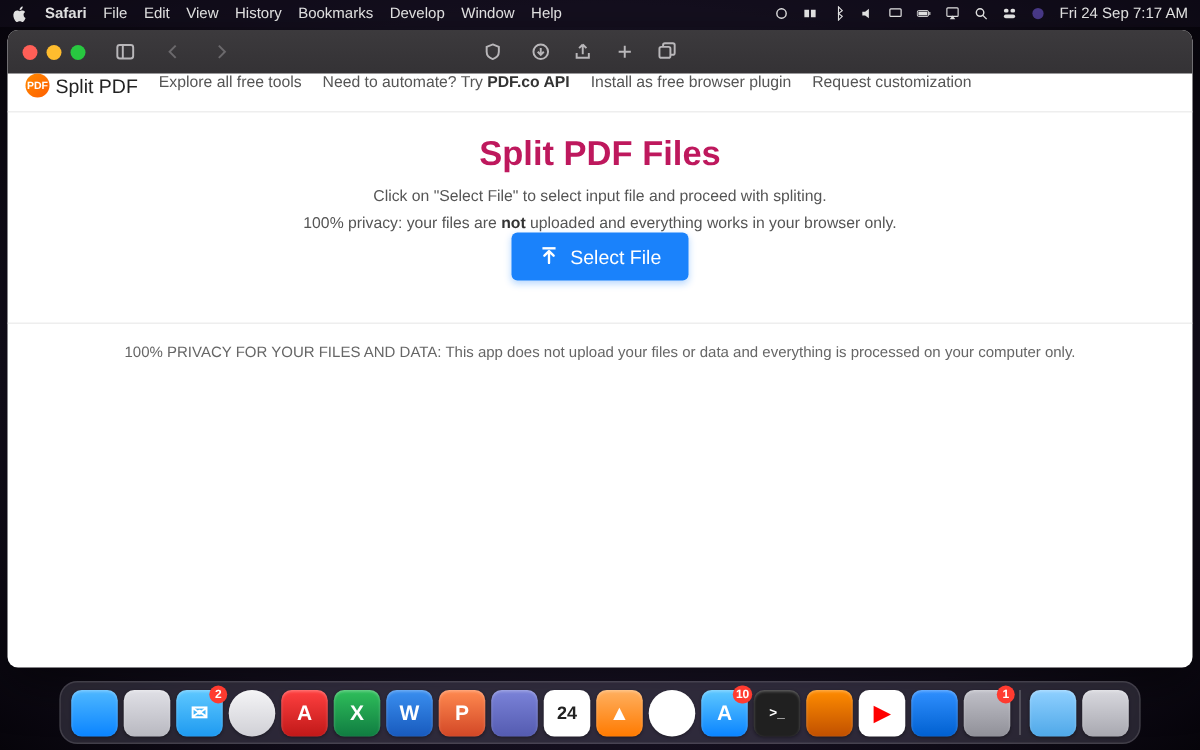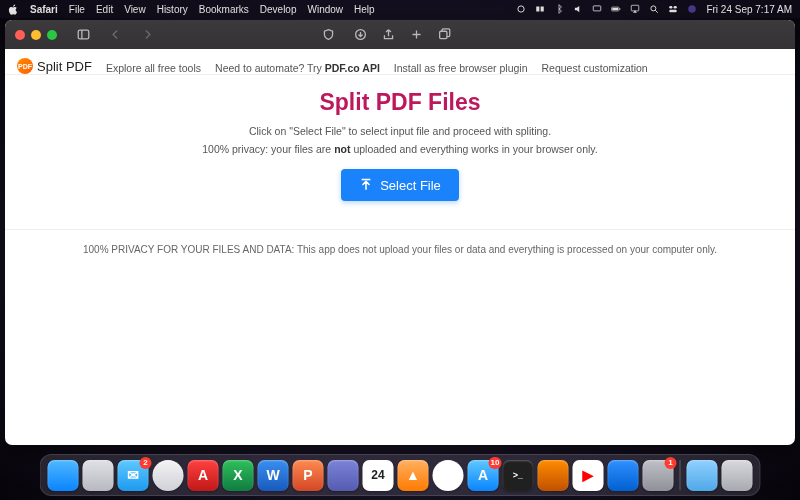"Split PDF" .site-nav { align-items: flex-end -> flex-start }
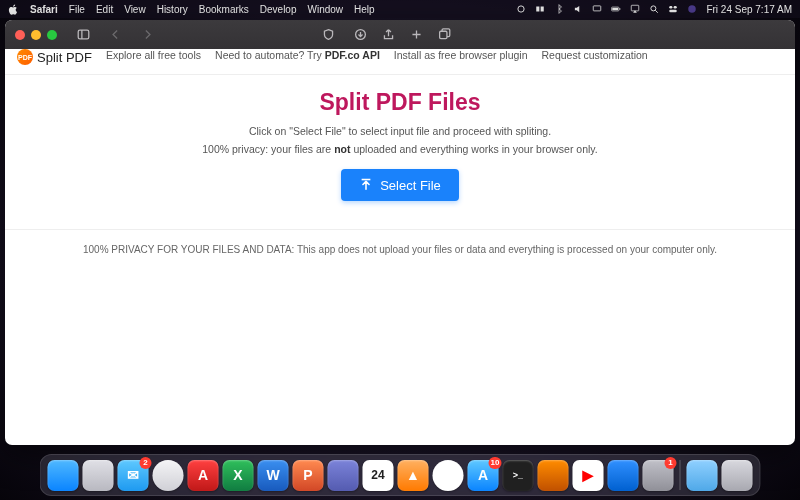"Select File" .select-btn { margin-top: 14px -> none }
